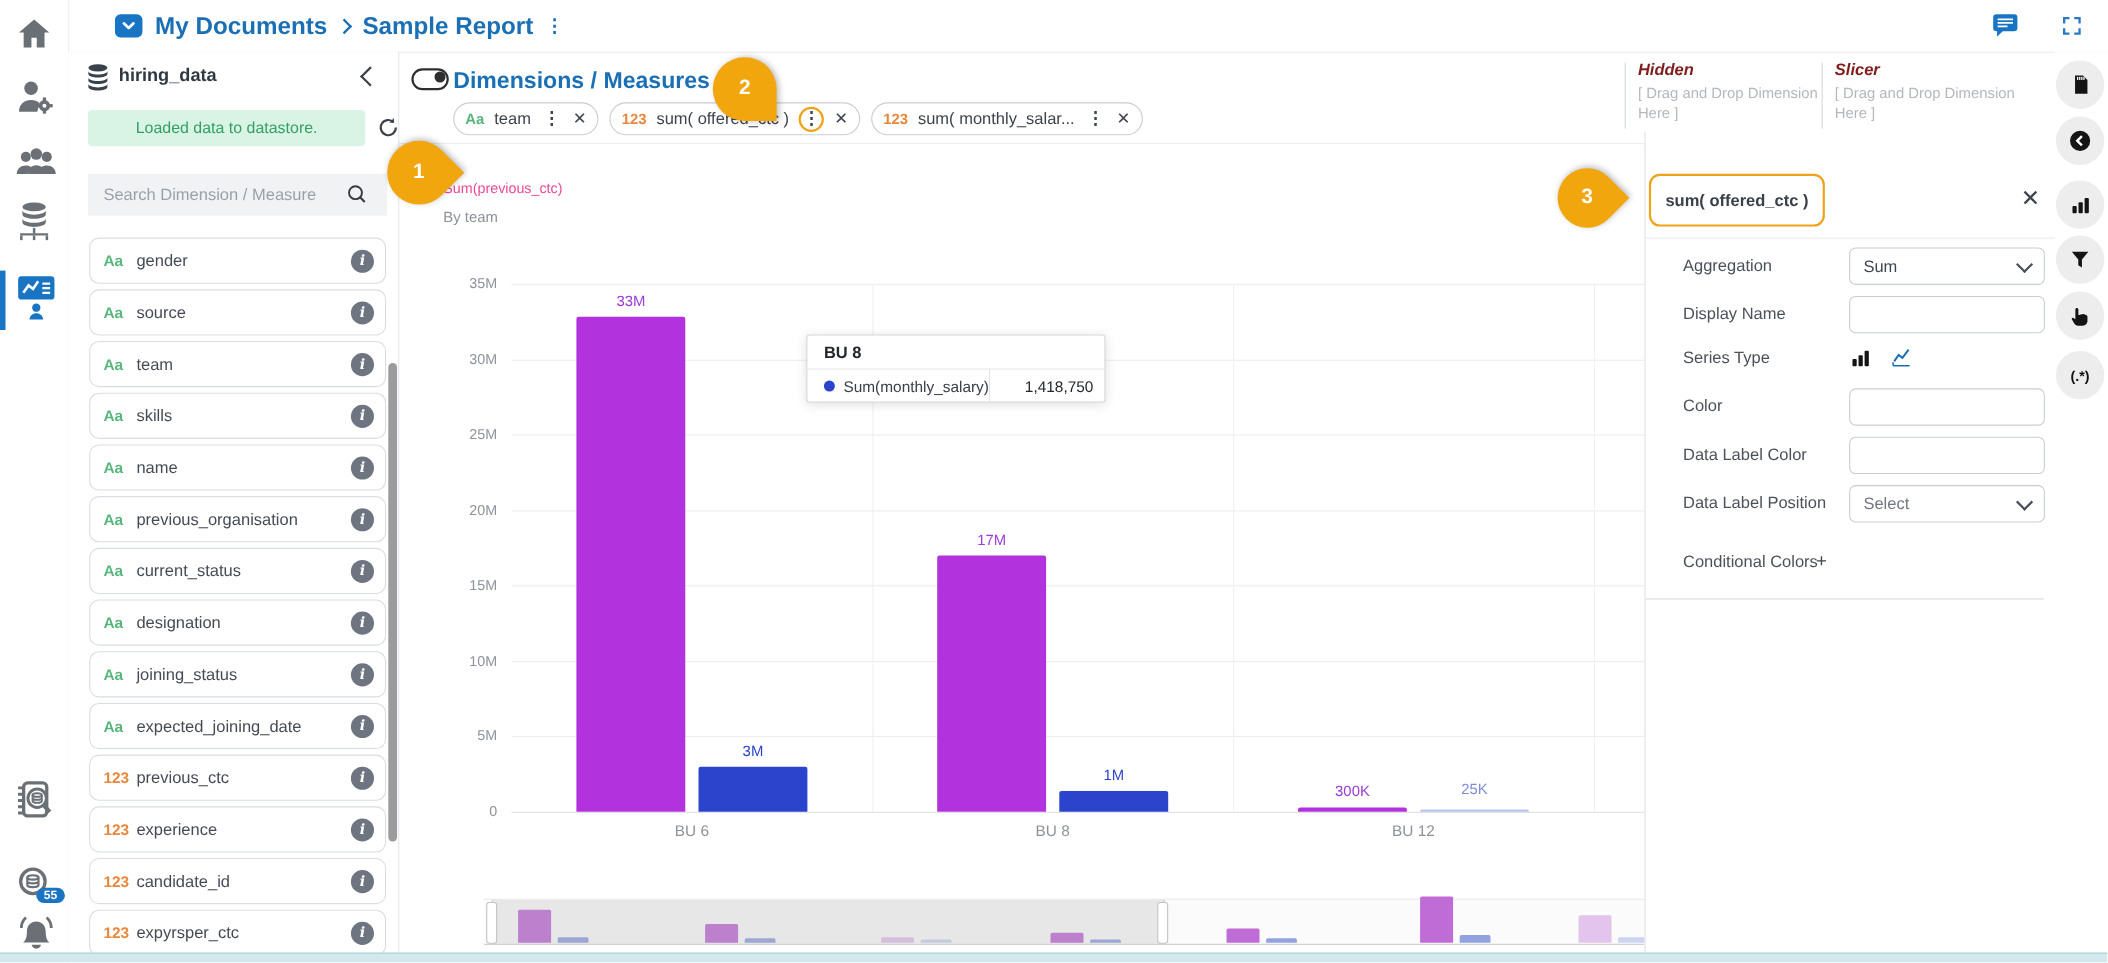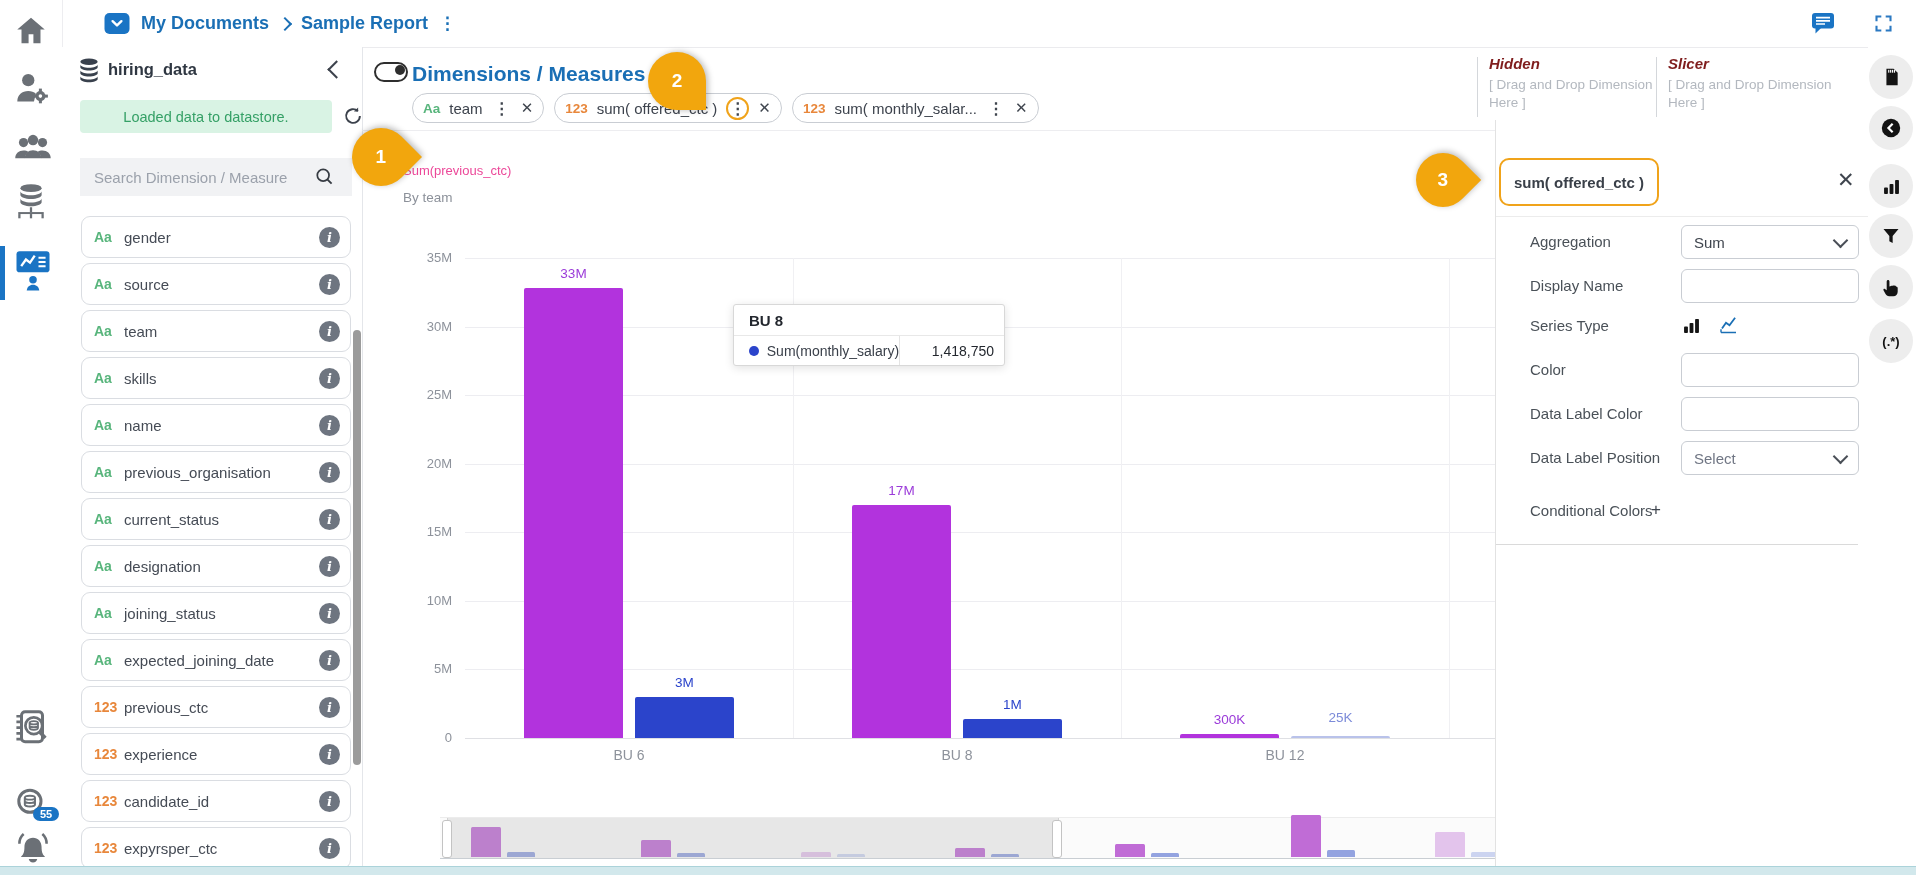"My Documents" .crumb { font-size: 18px -> 22px }
